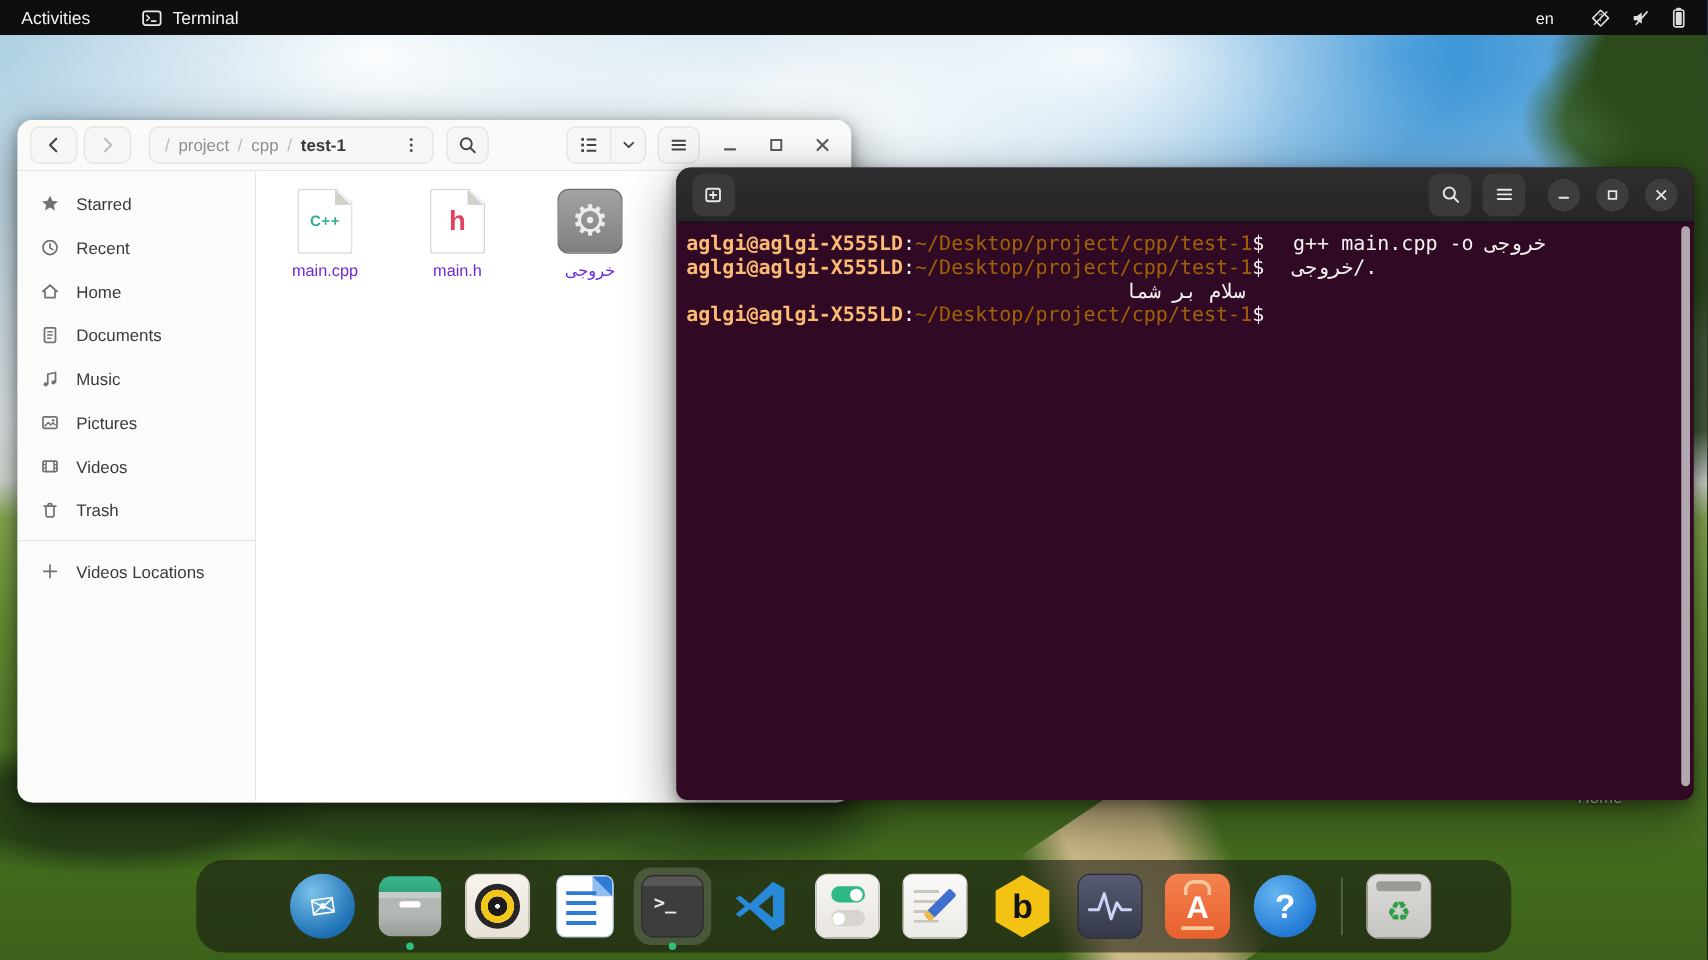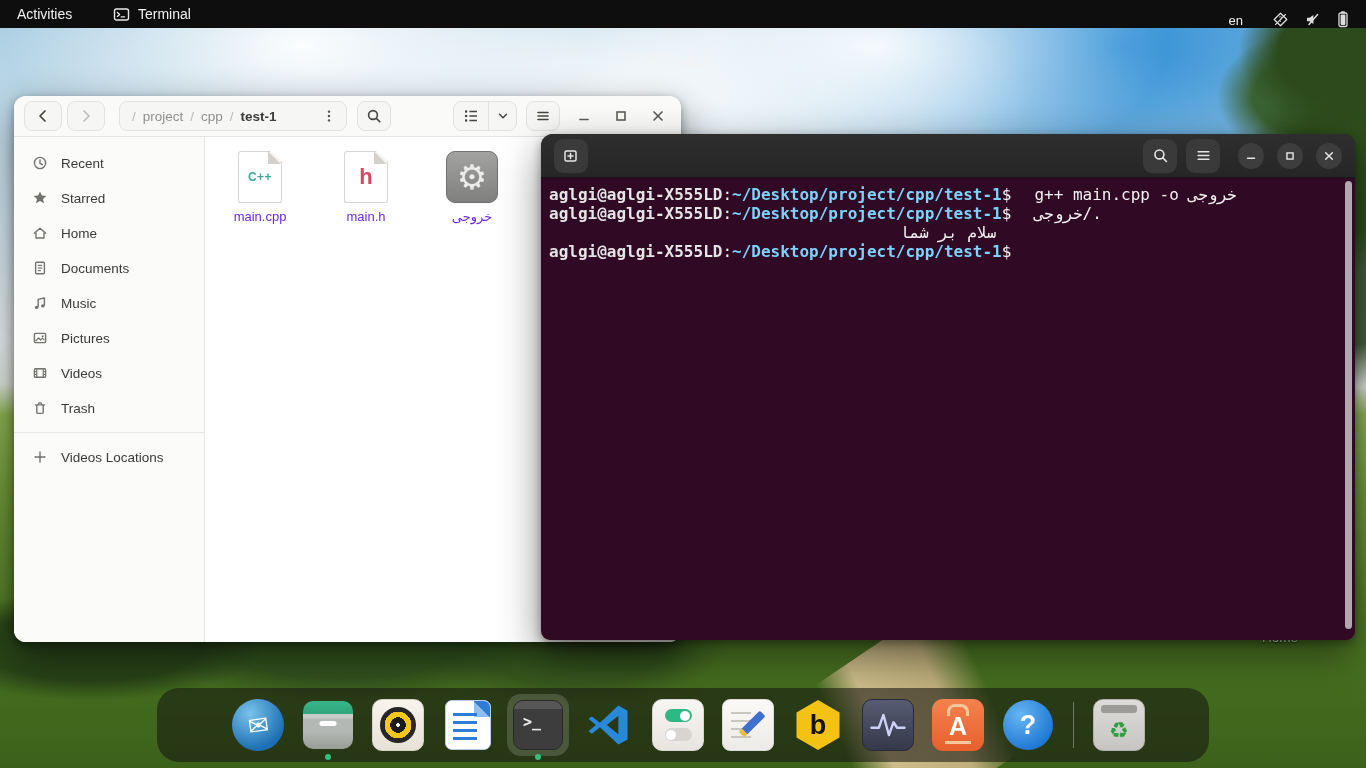"en" .tb-right { align-items: flex-end -> center }
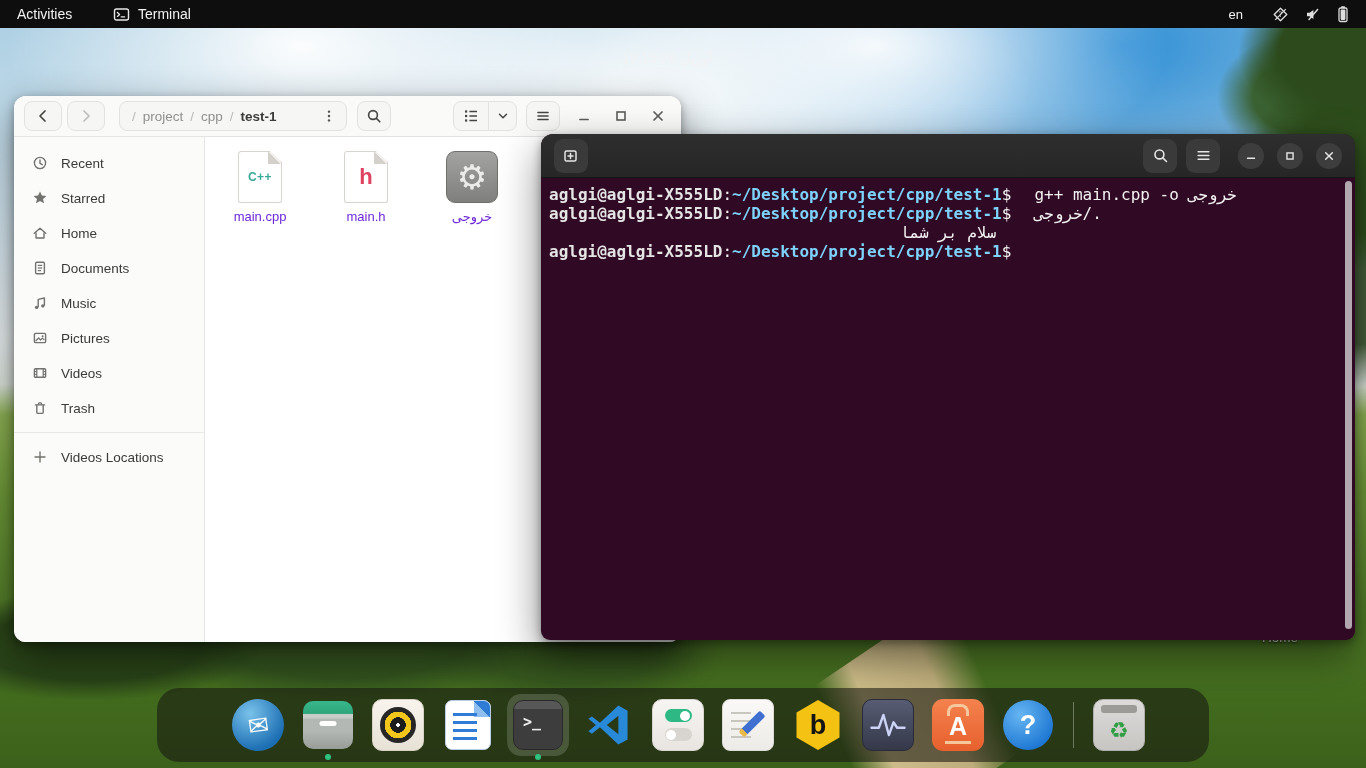"Recent" div.sb-item { order: before "Starred" -> after "Starred" }
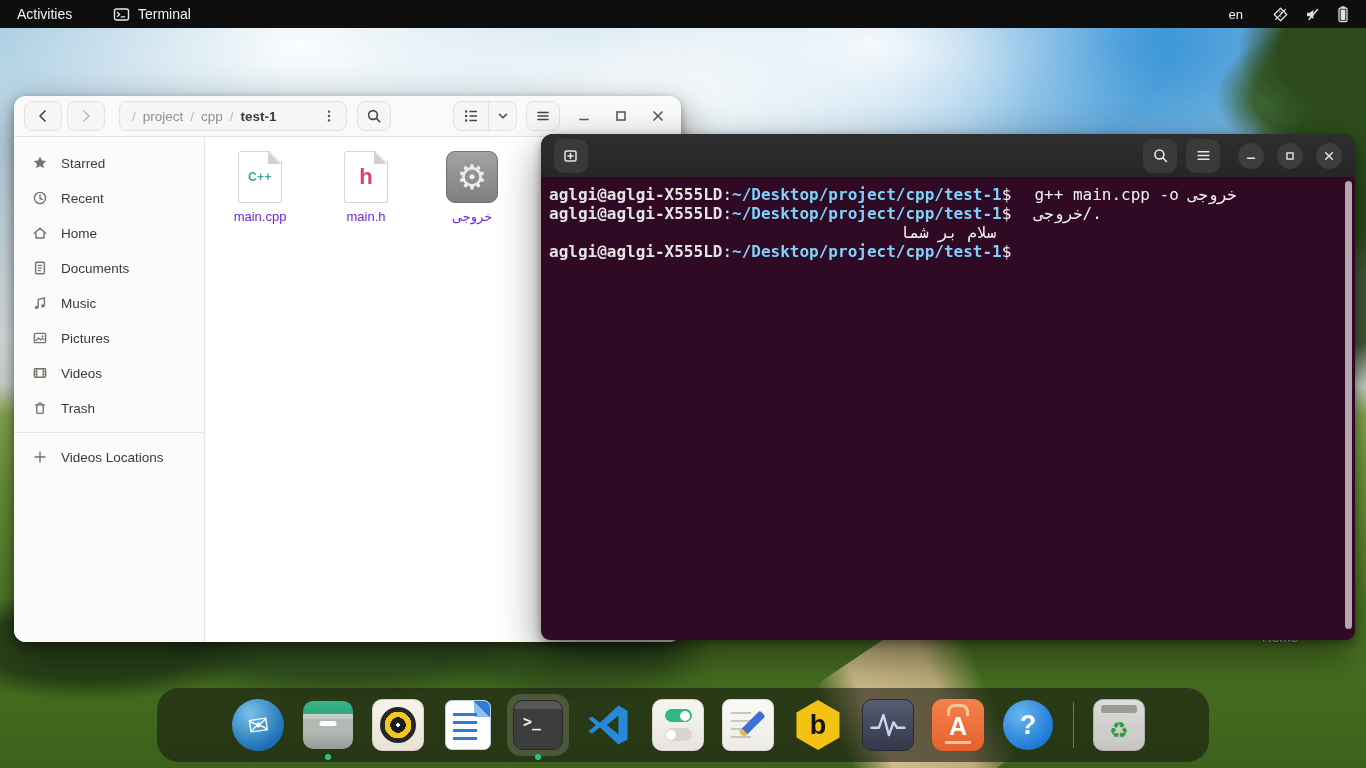"aglgi@aglgi-X555LD" .tp-user { color: #e5e5e5 -> #fdba74 }
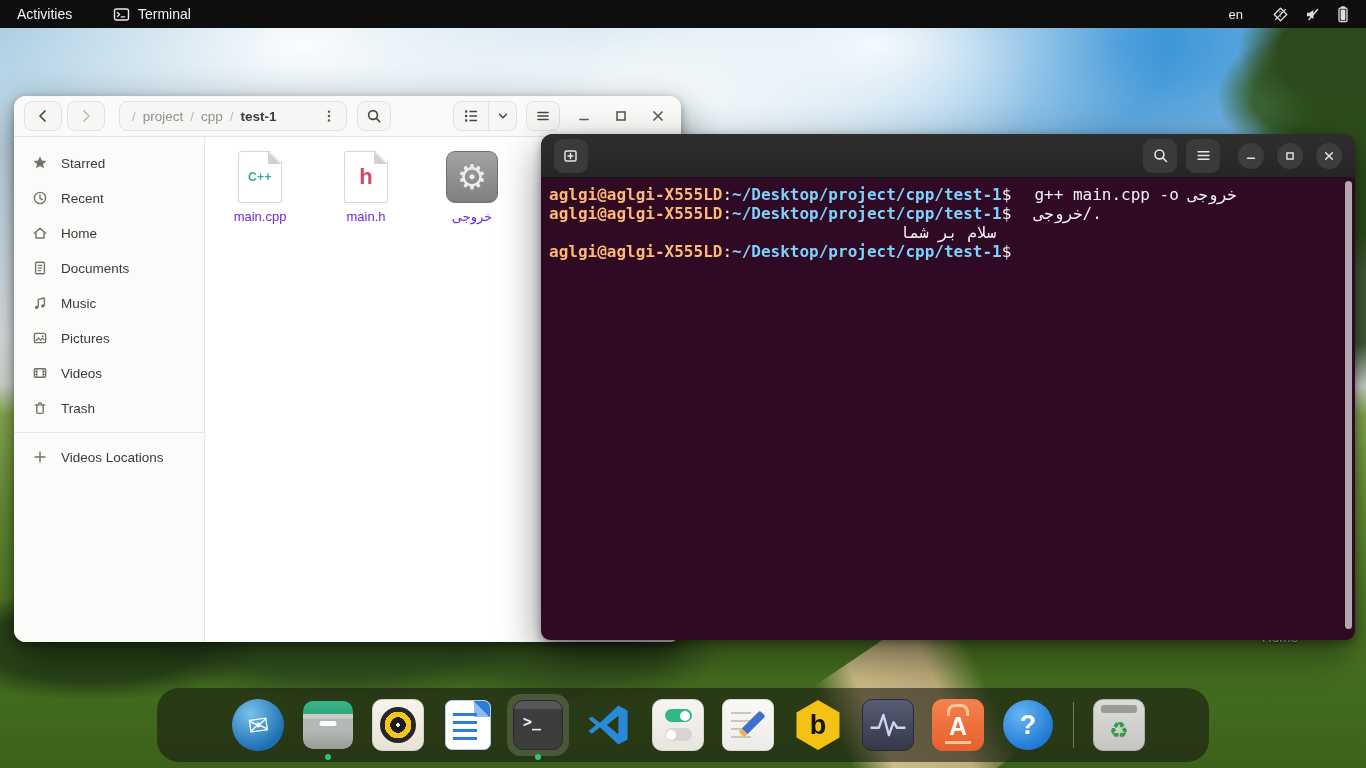"~/Desktop/project/cpp/test-1" .tp-path { color: #7dd3fc -> #a16207; font-weight: 700 -> 400 }
